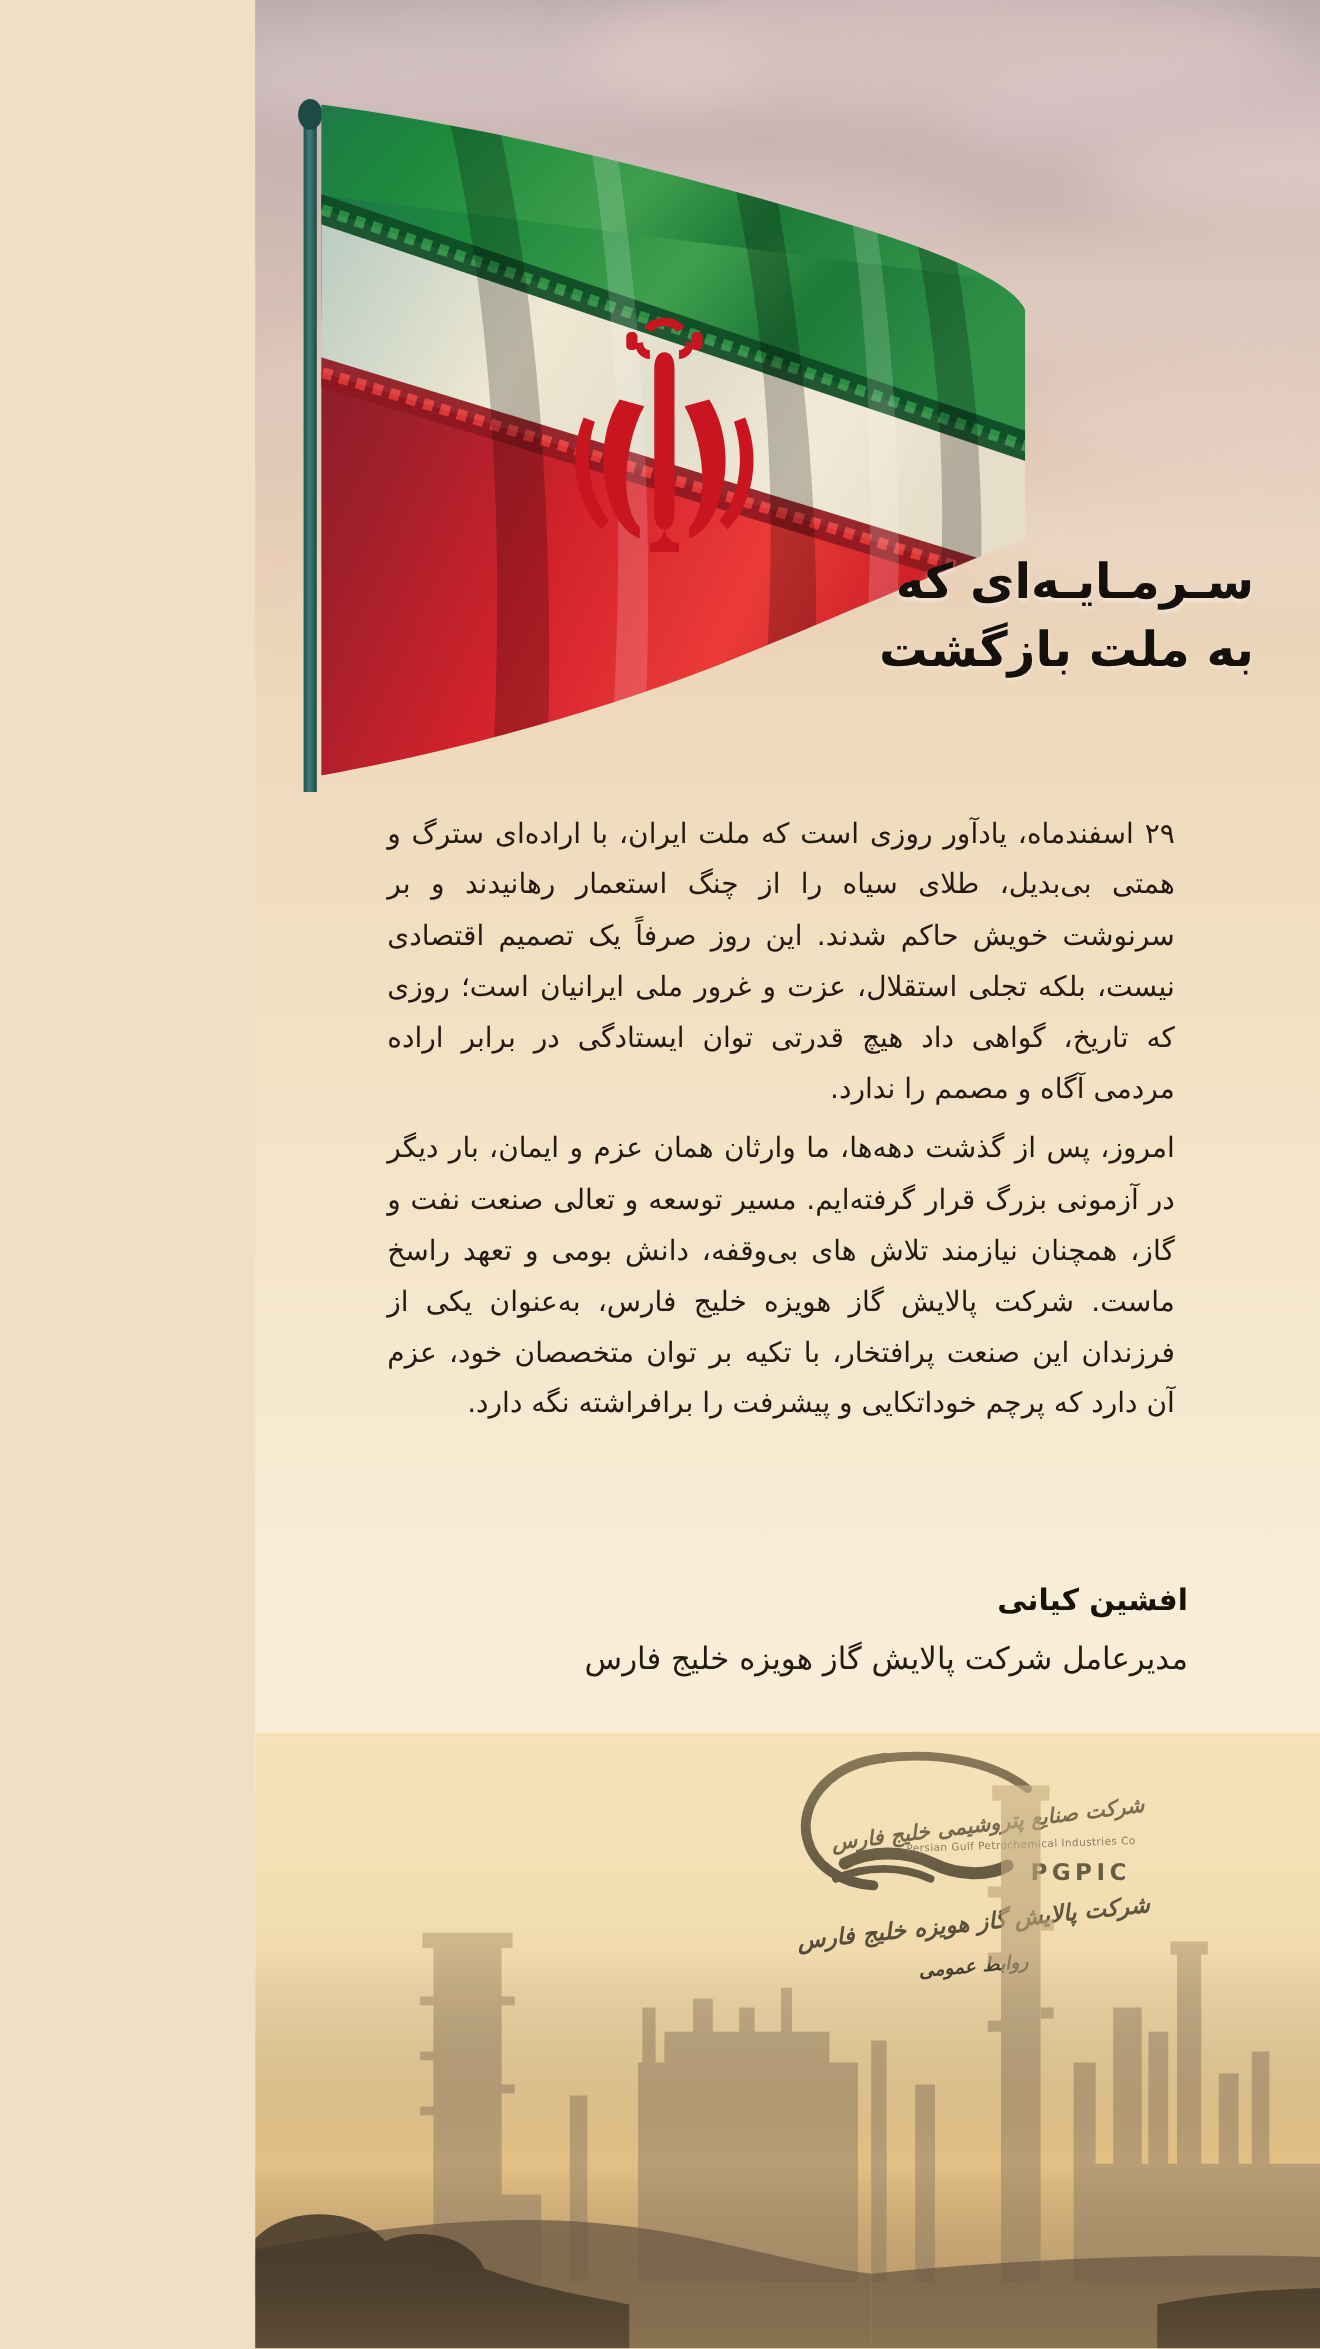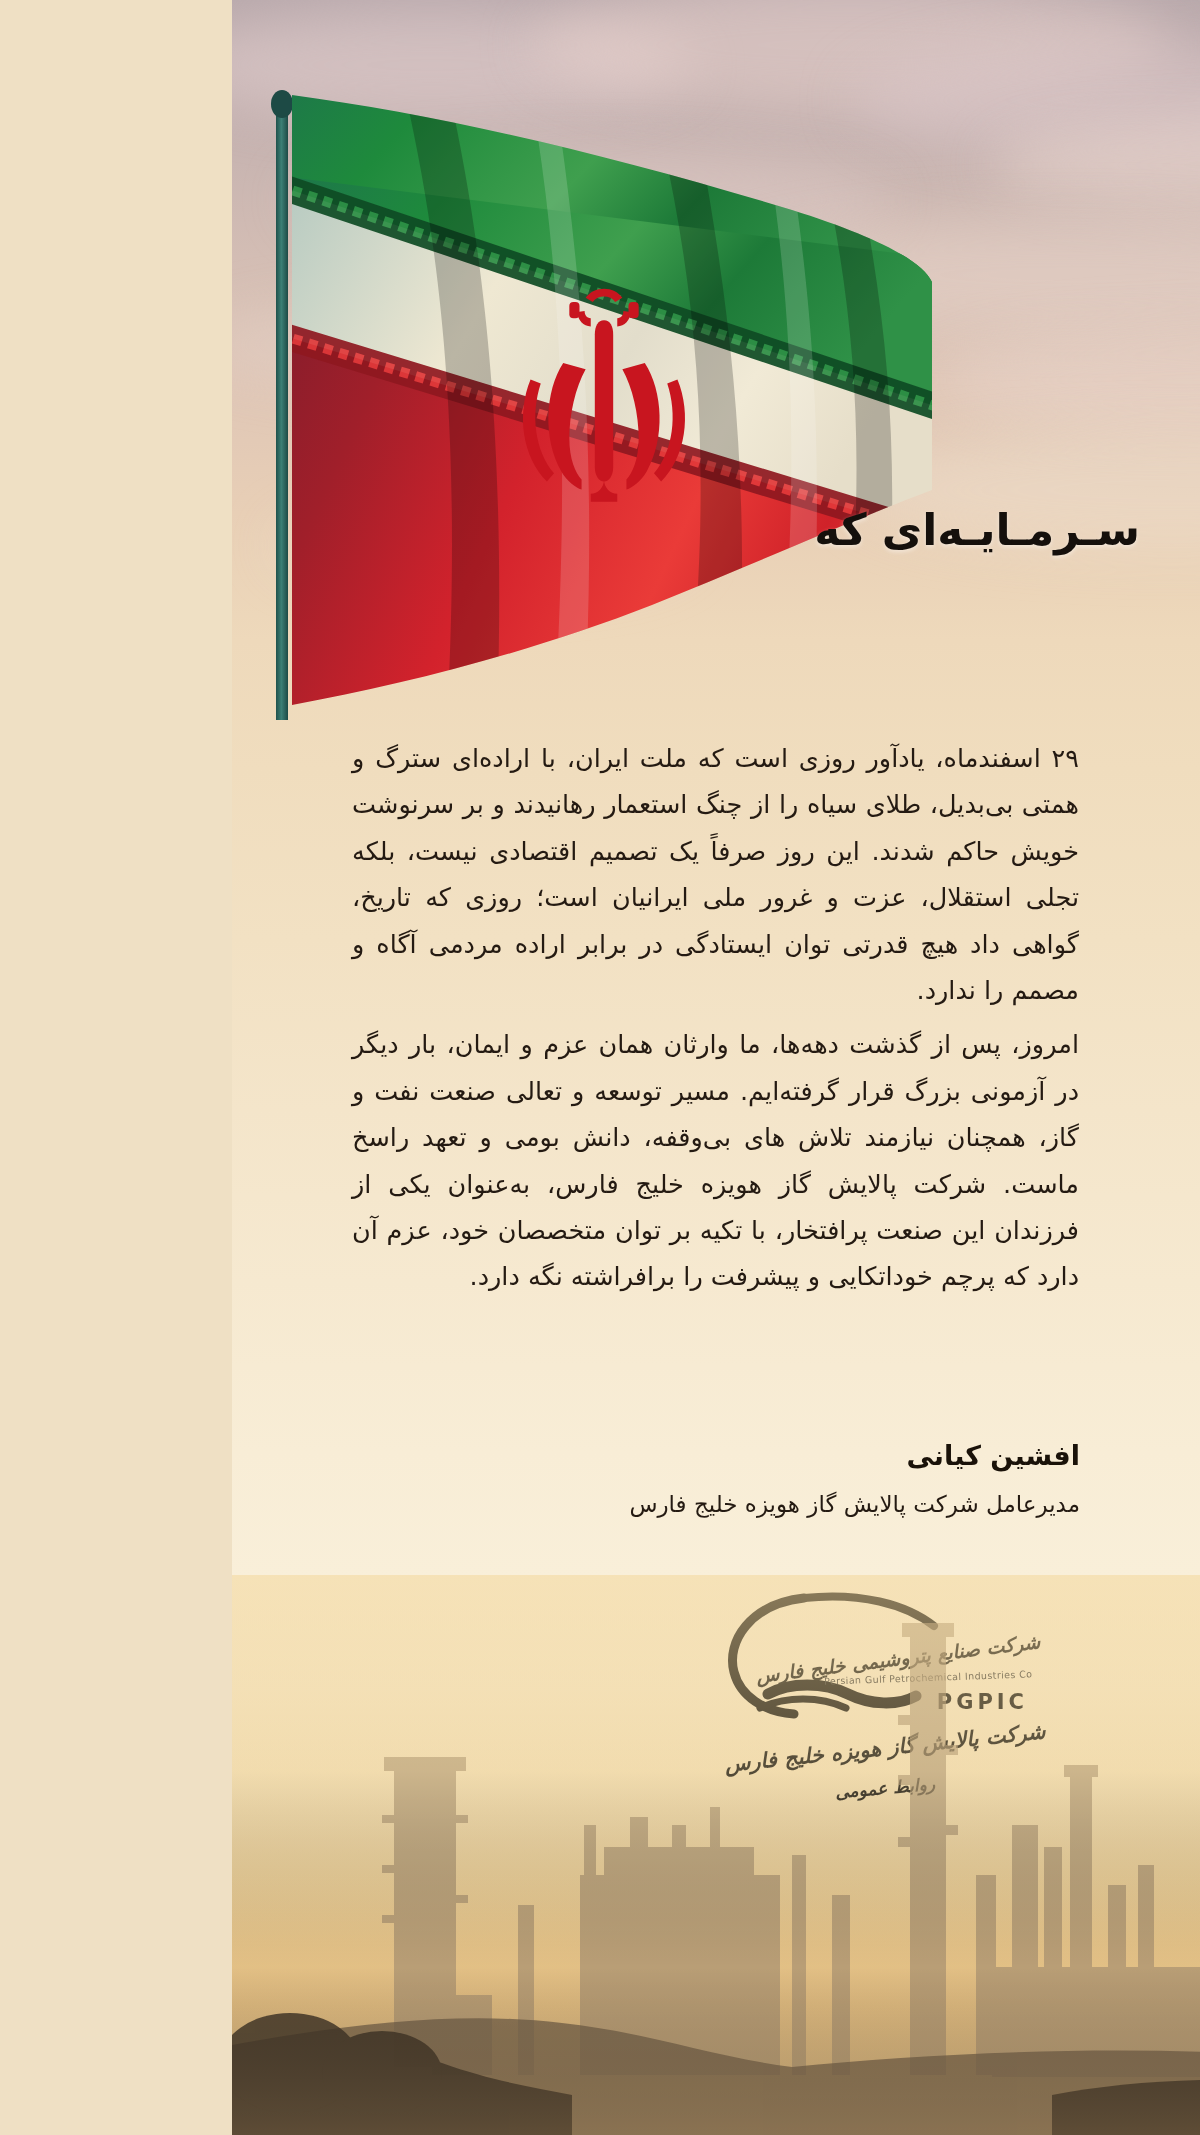"به ملت بازگشت" div { html: none -> <div>به ملت بازگشت</div> }
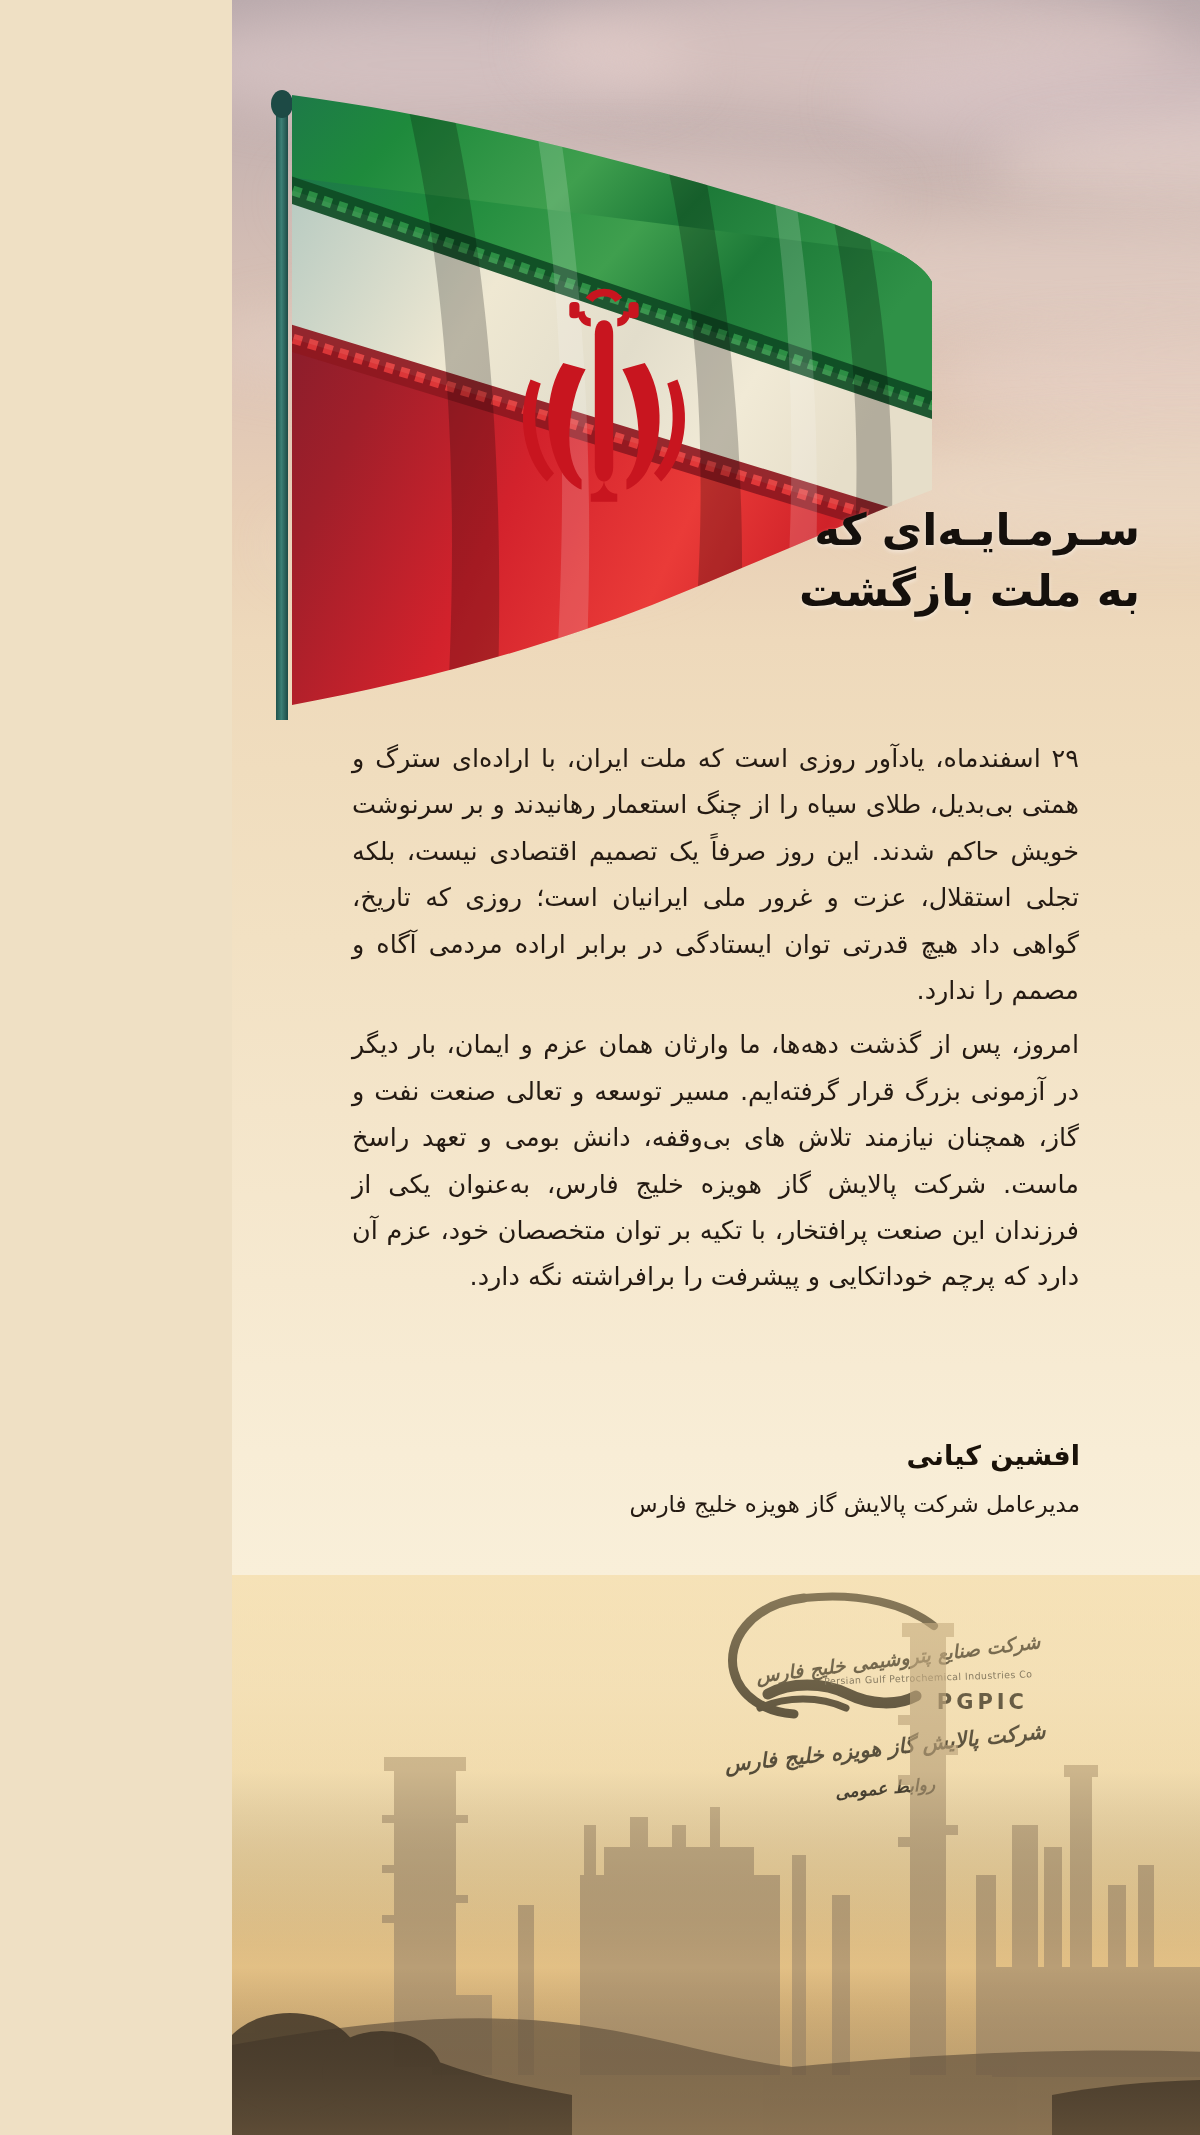"۲۹ اسفندماه، یادآور روزی است" .body-text p { margin: 0 1px 8px 0 -> 0 12px 8px 0 }
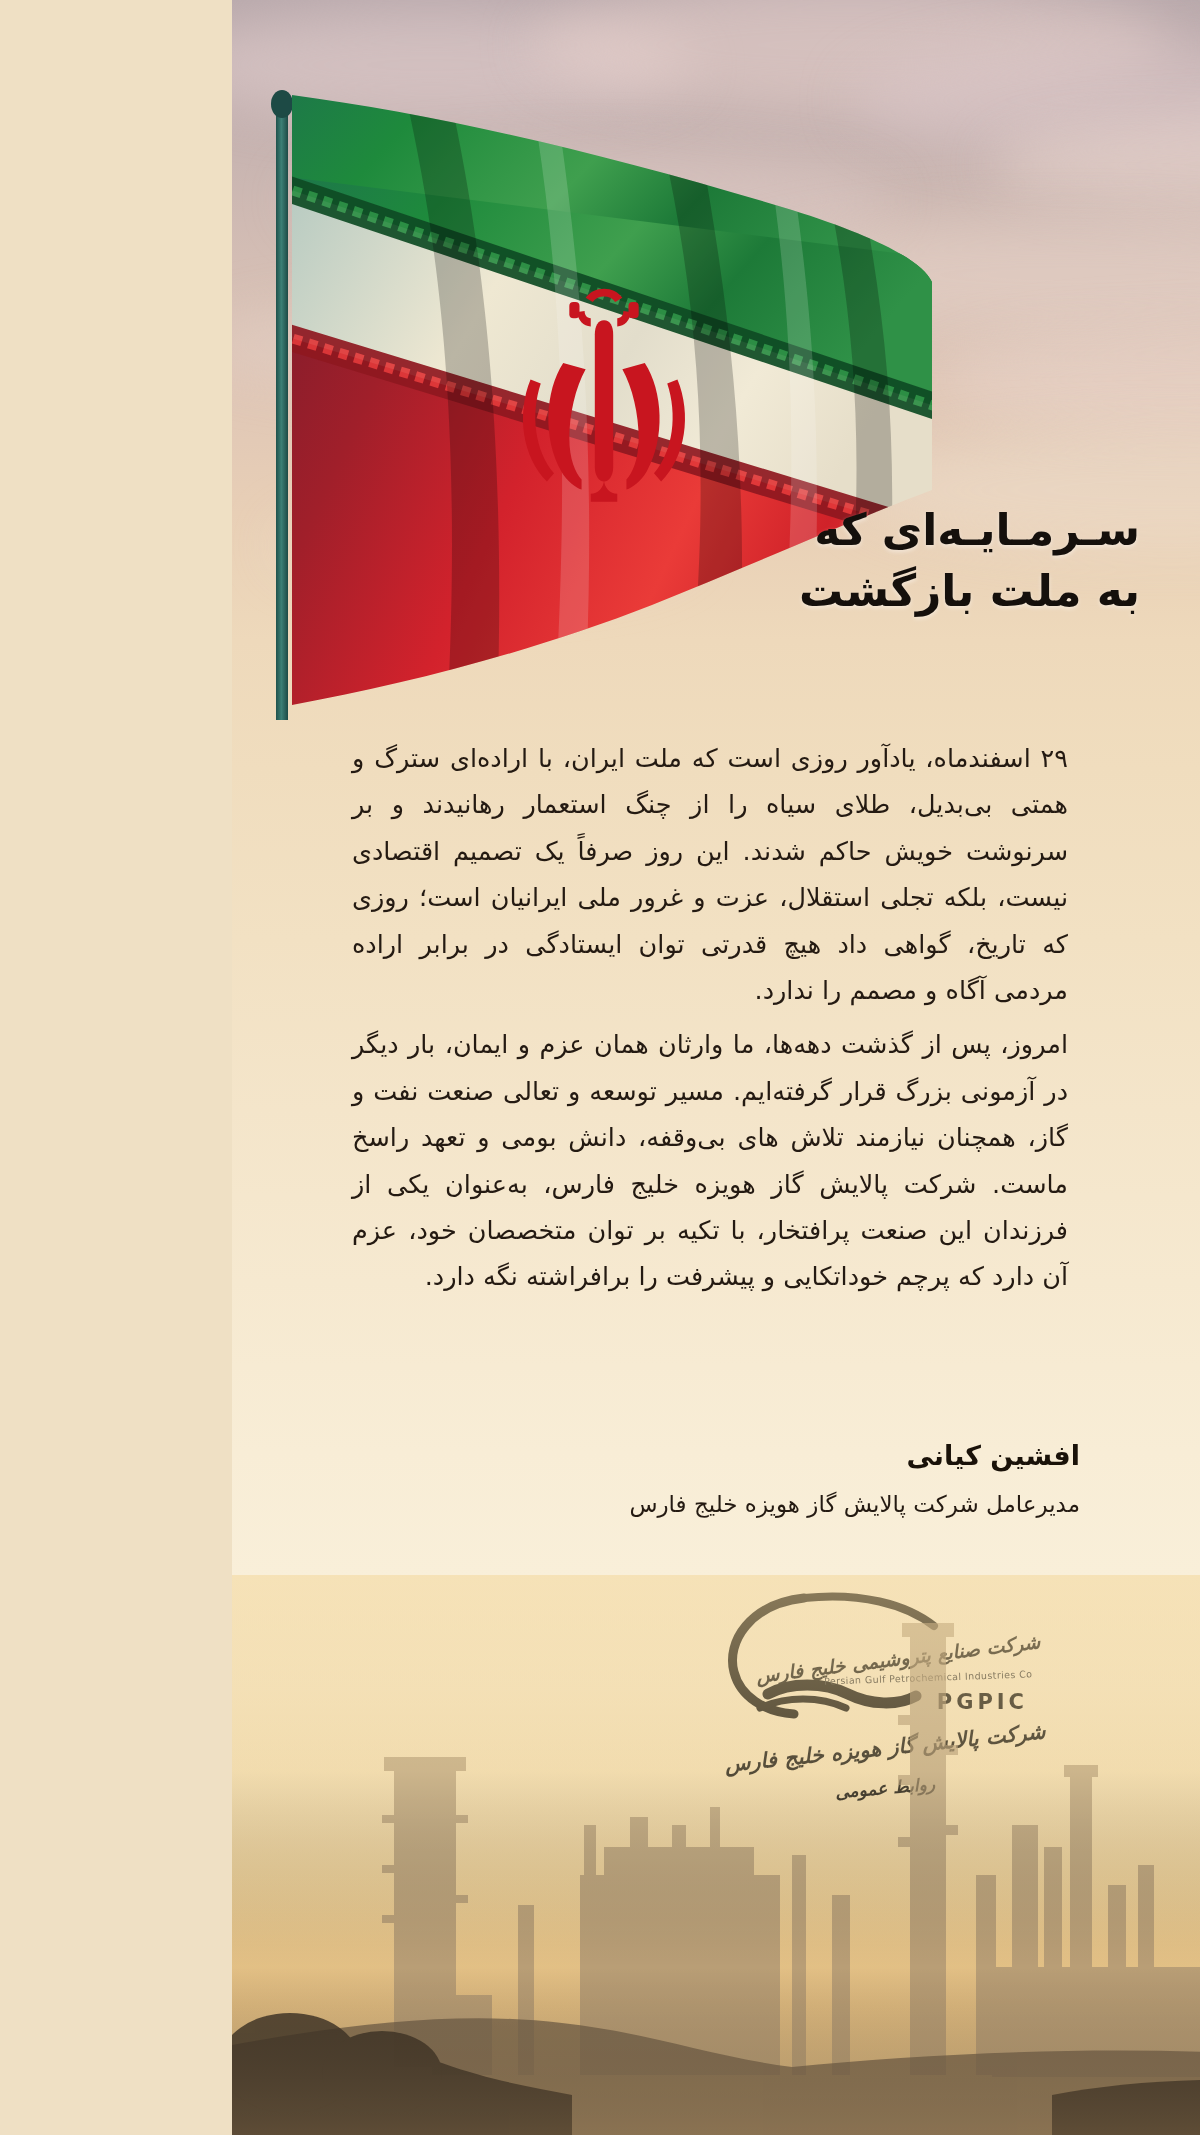"مدیرعامل شرکت پالایش گاز هویزه" .sig-title { font-size: 23px -> 28px }
